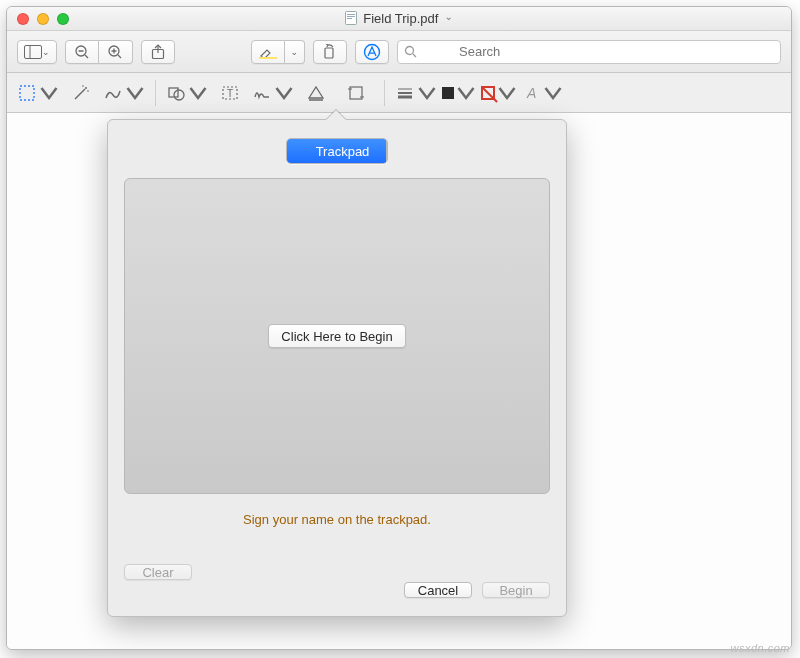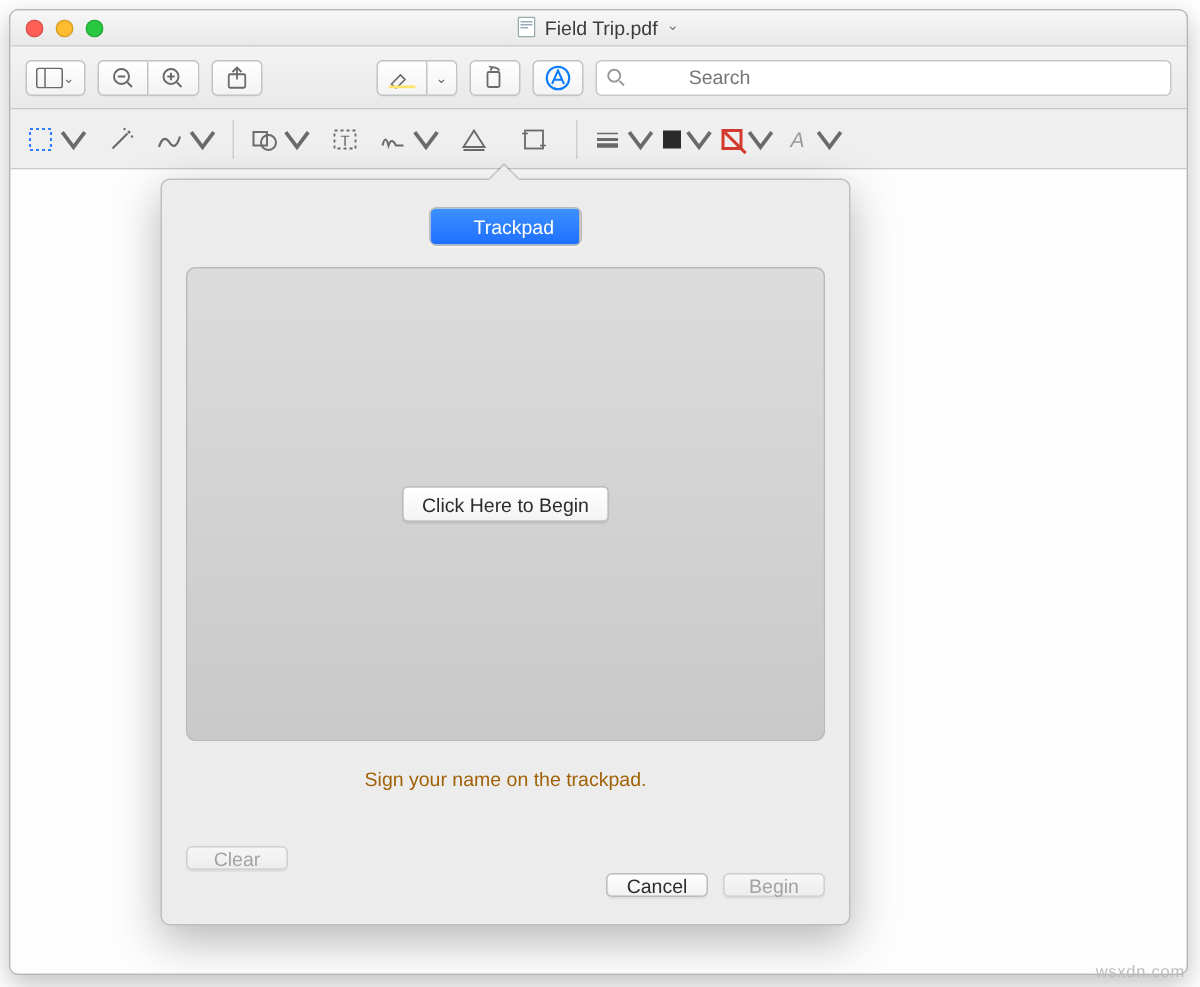"wsxdn.com" .watermark { font-style: none -> italic }
